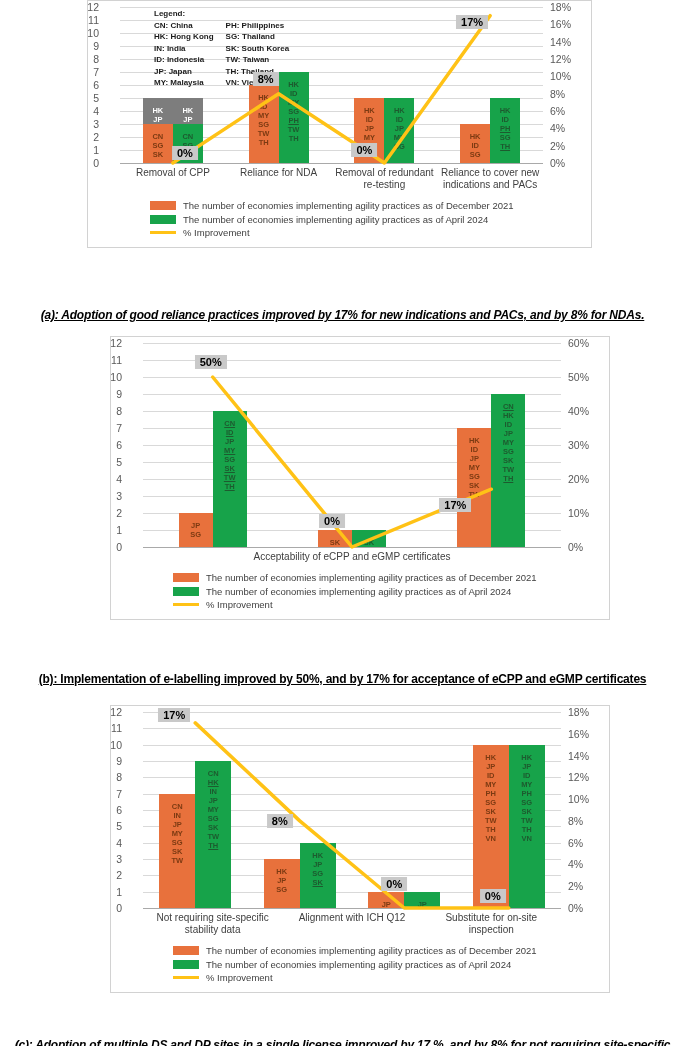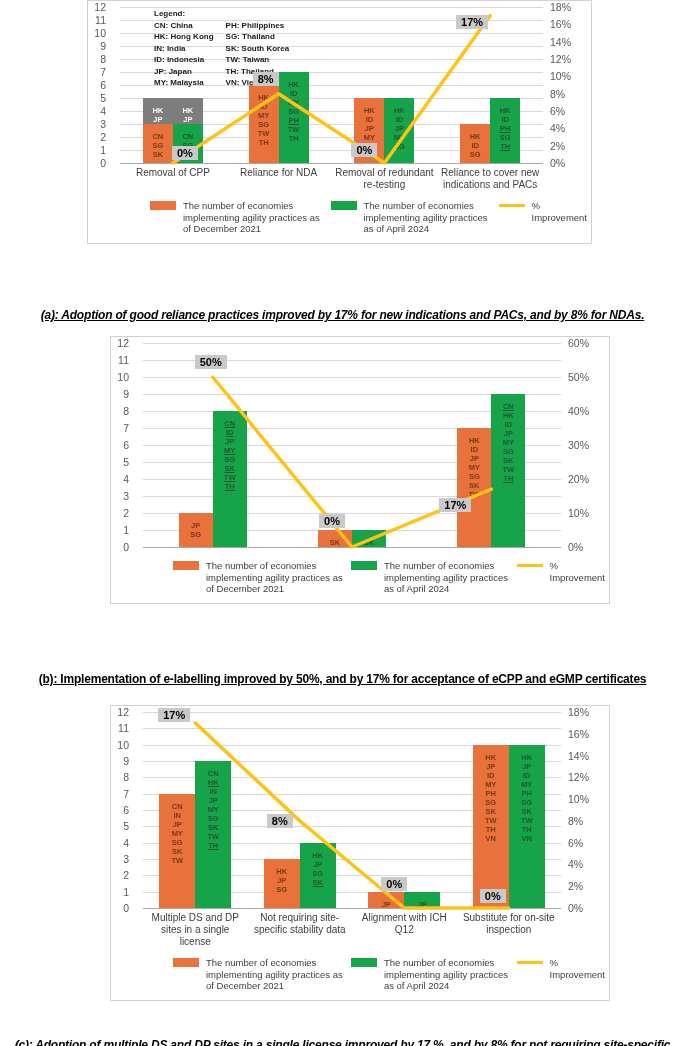"12" .axis-left .tick { right: 14px -> 21px }
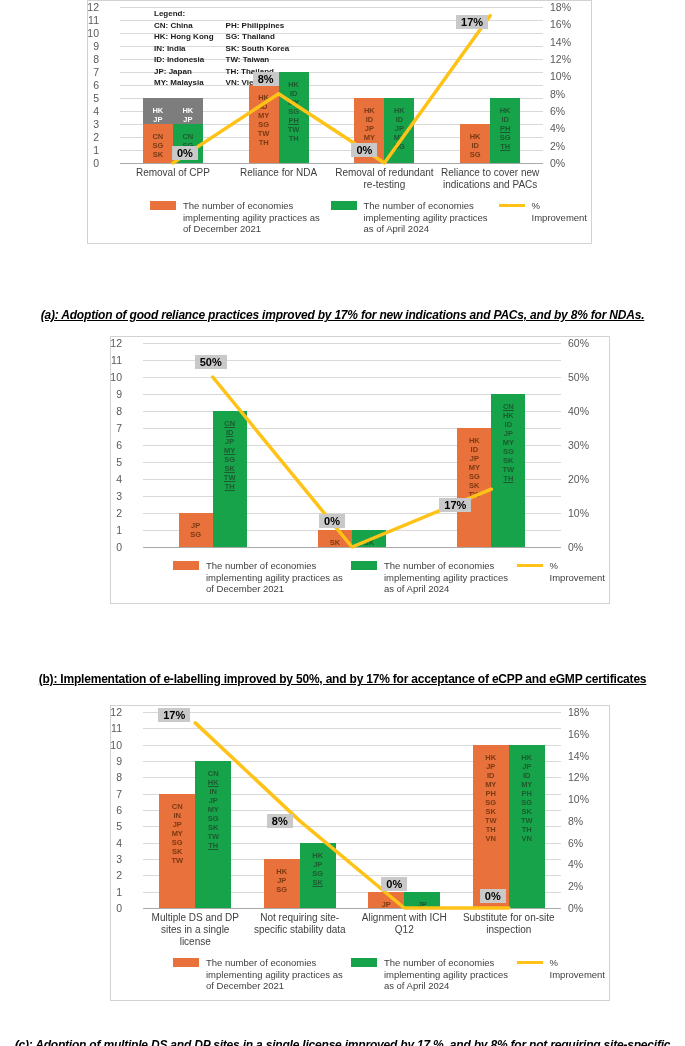"The number of economies implementing" .legend { flex-direction: row -> column }
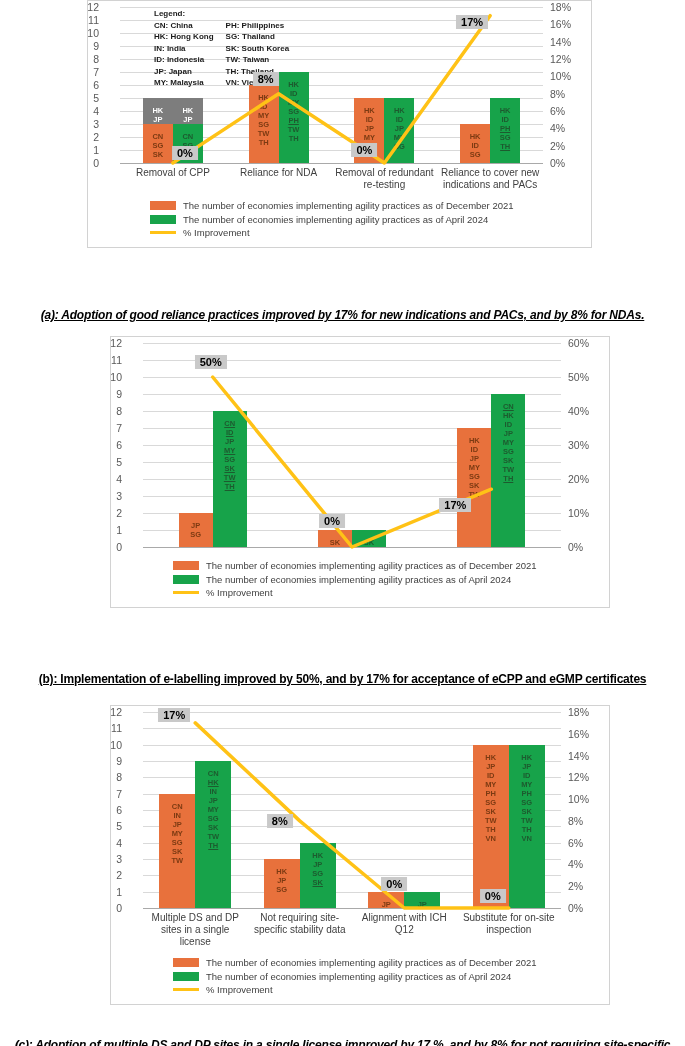"Acceptability of eCPP and eGMP" div.cat { html: none -> <div>Acceptability of eCPP and eGMP certificates</div> }
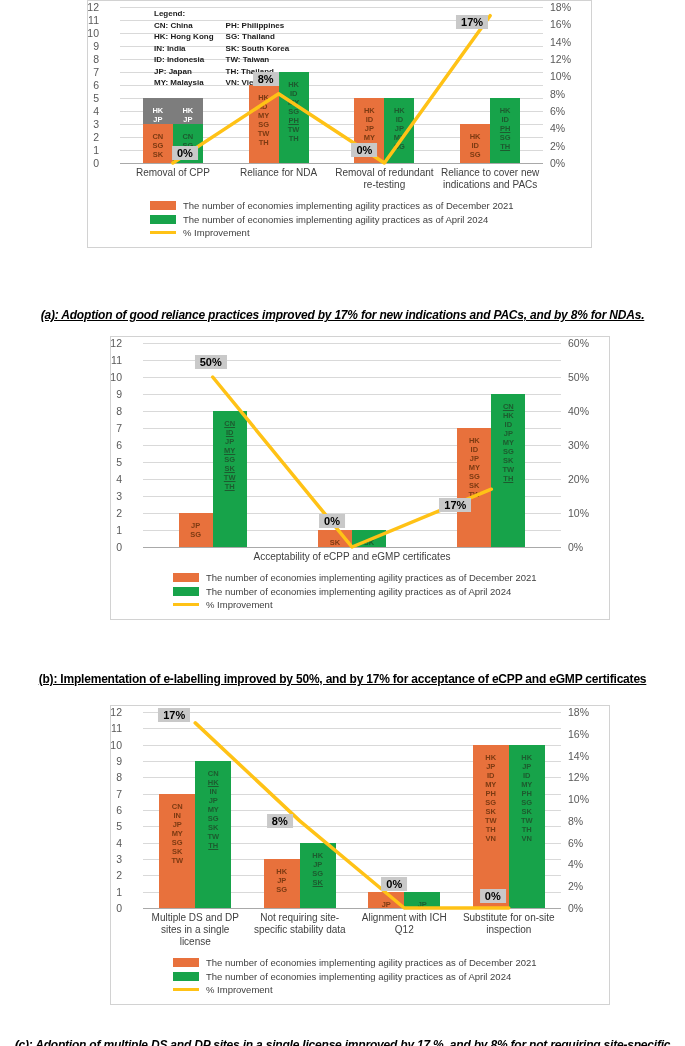"Multiple DS and DP sites" div.cat { html: <div>Multiple DS and DP sites in a single license</div> -> none }
